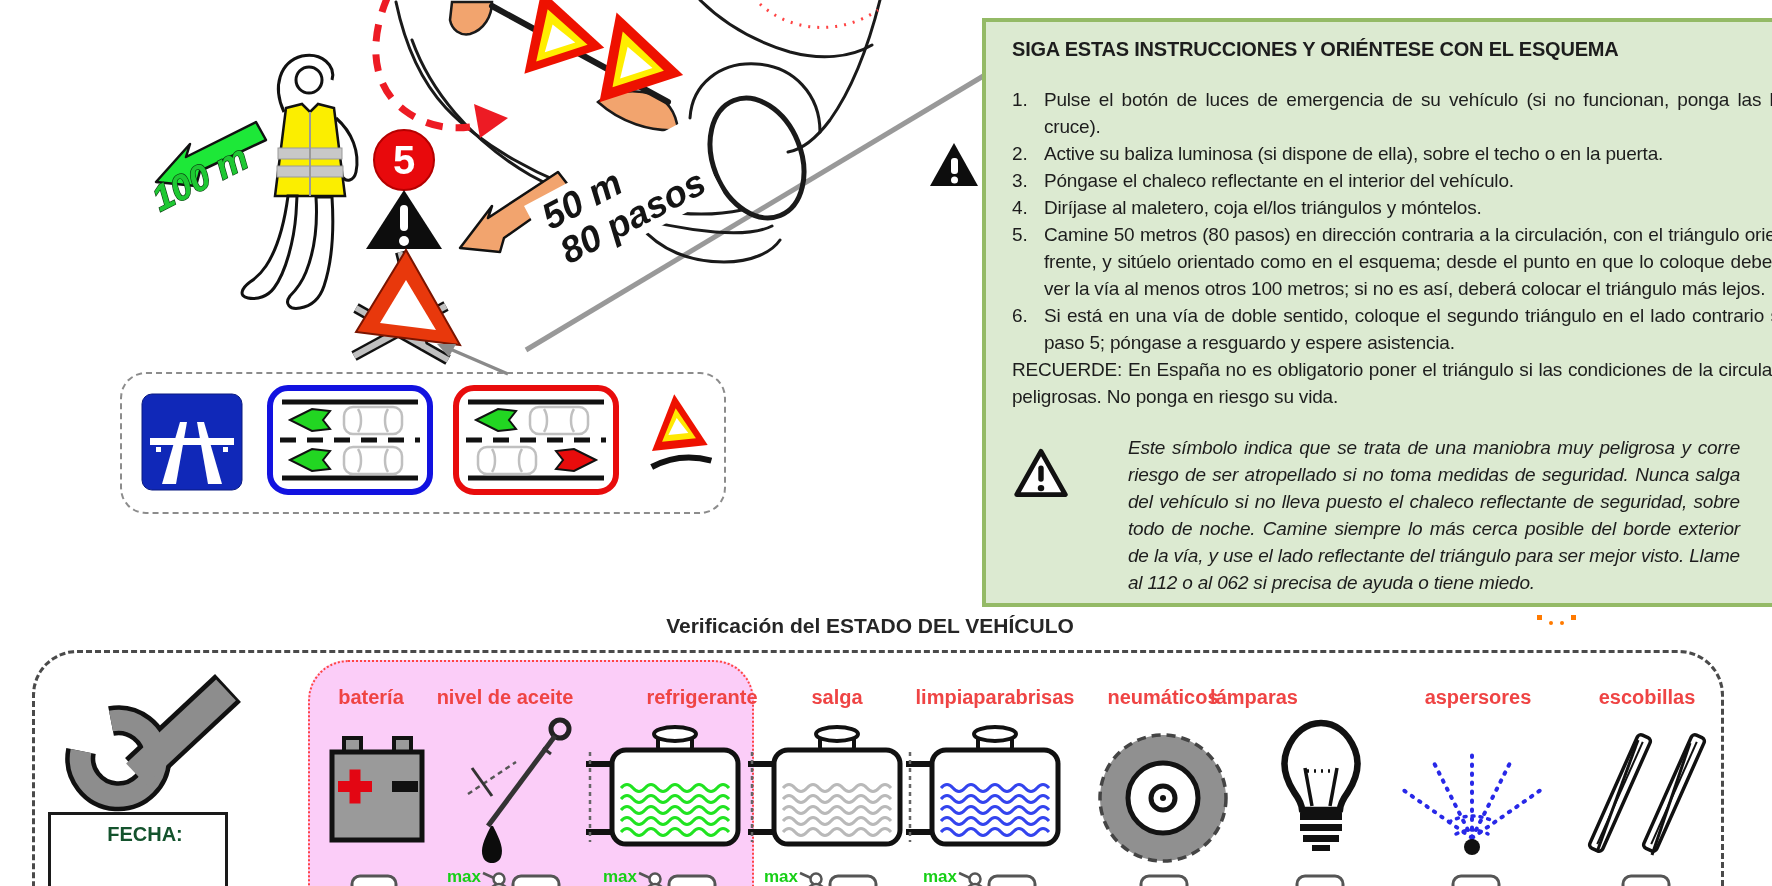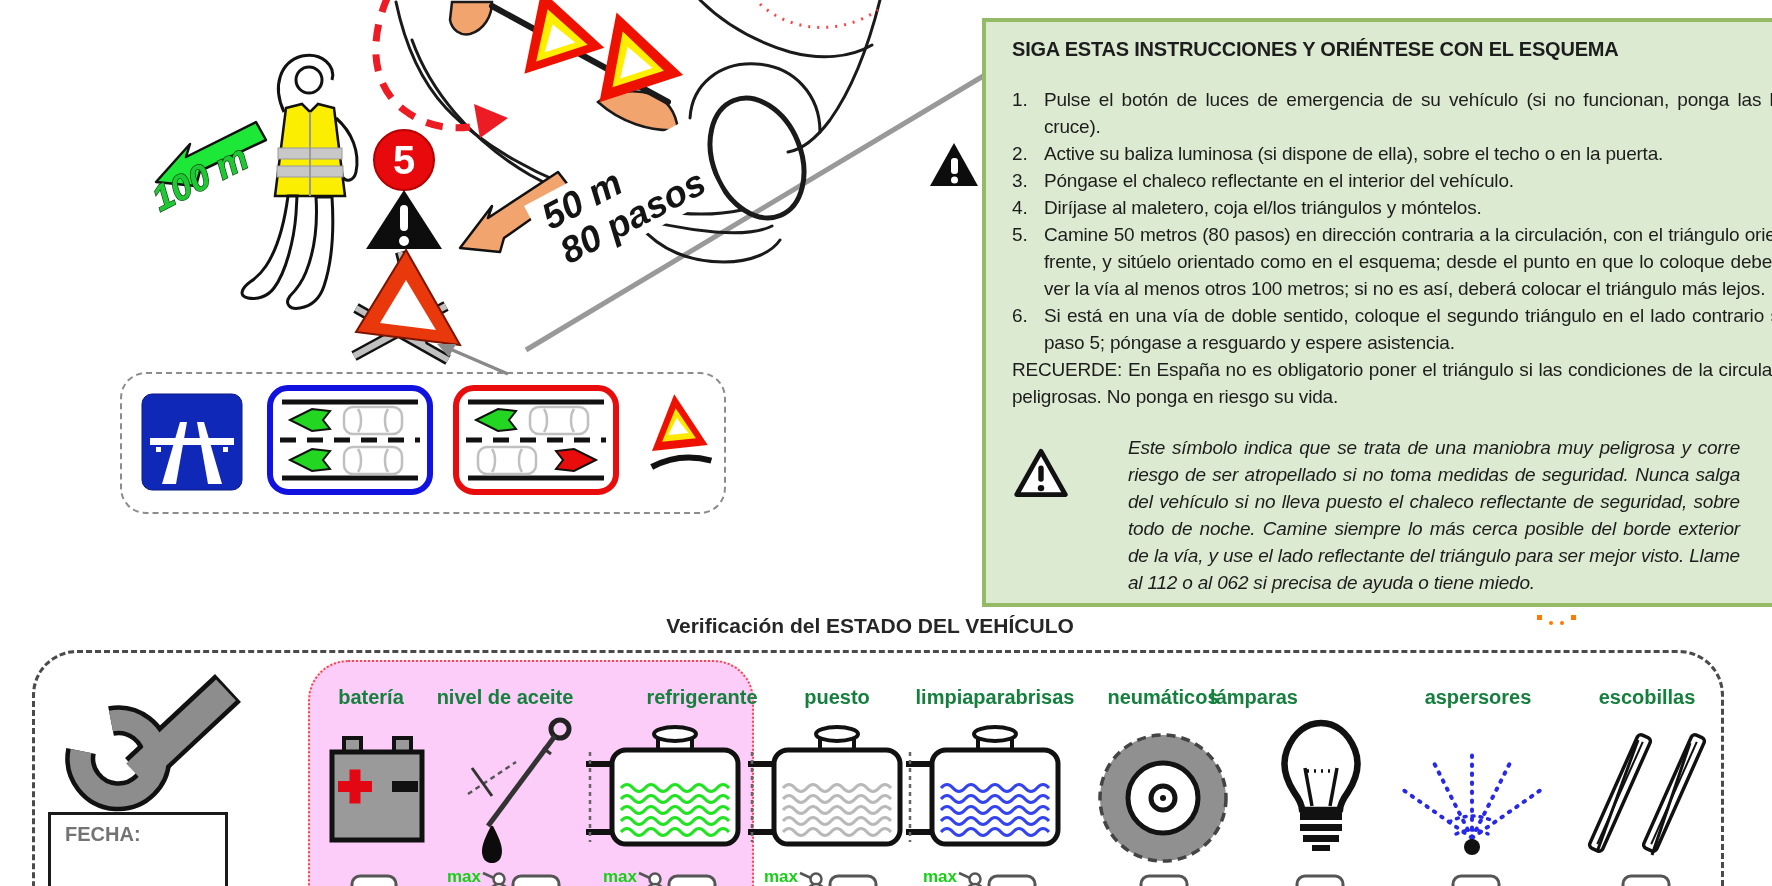"batería" .col-h { color: #15803d -> #ef4444 }
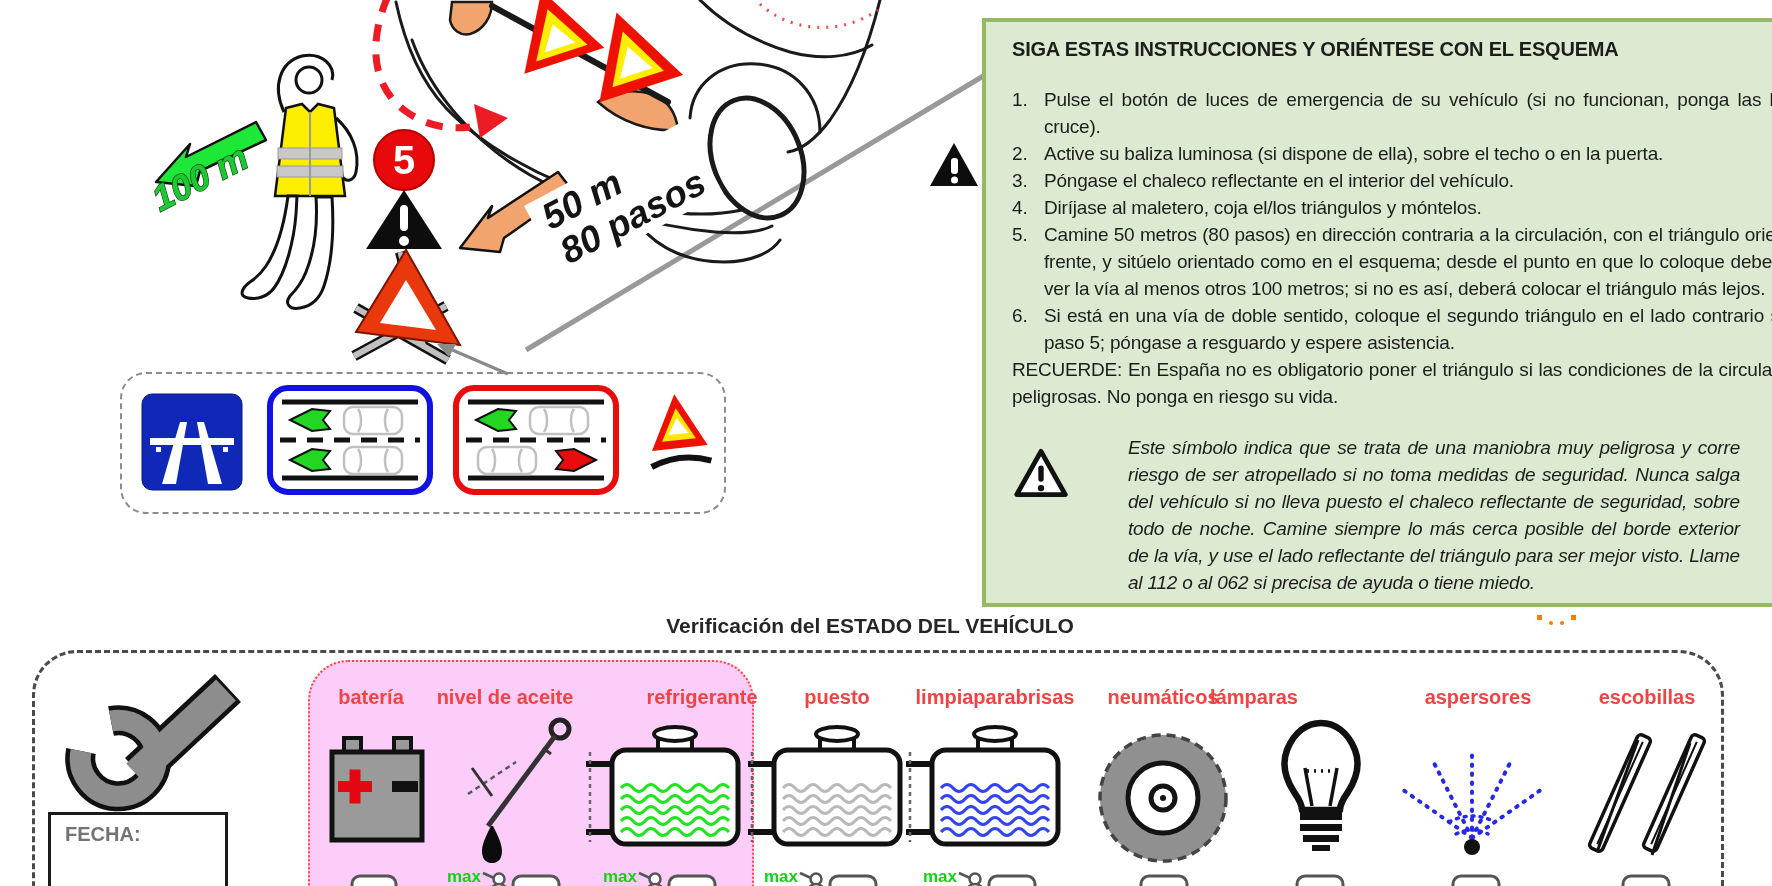"puesto" div.col-h { text: puesto -> salga }
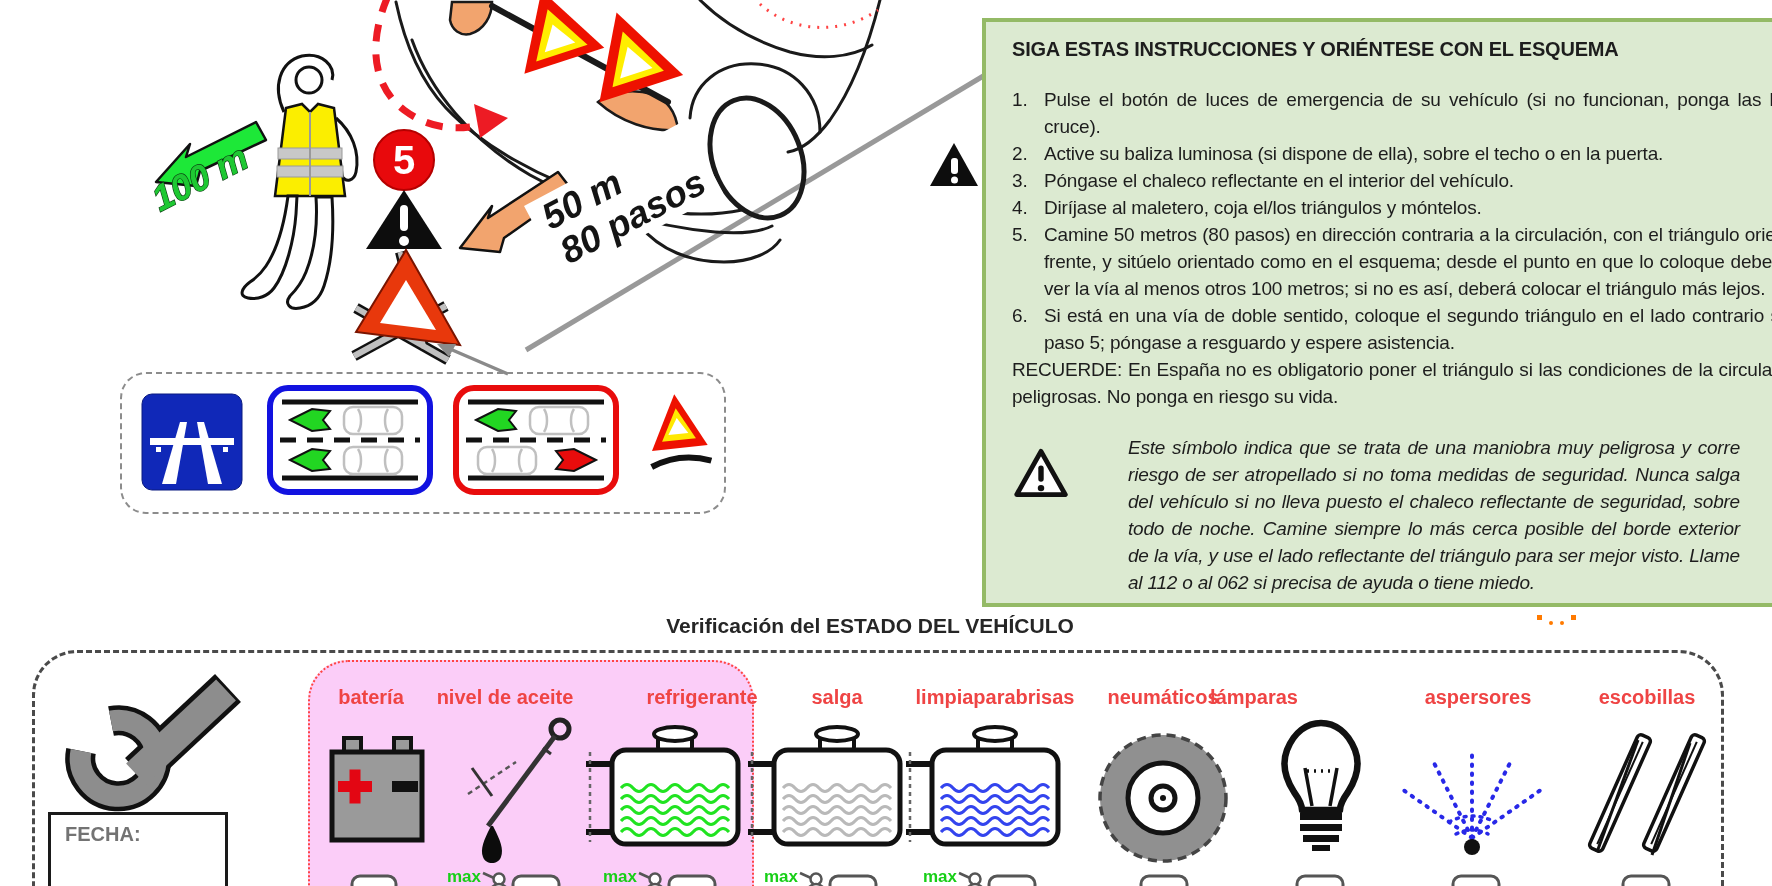"FECHA:" .fecha-box span { color: #737373 -> #14532d; text-align: none -> center }
